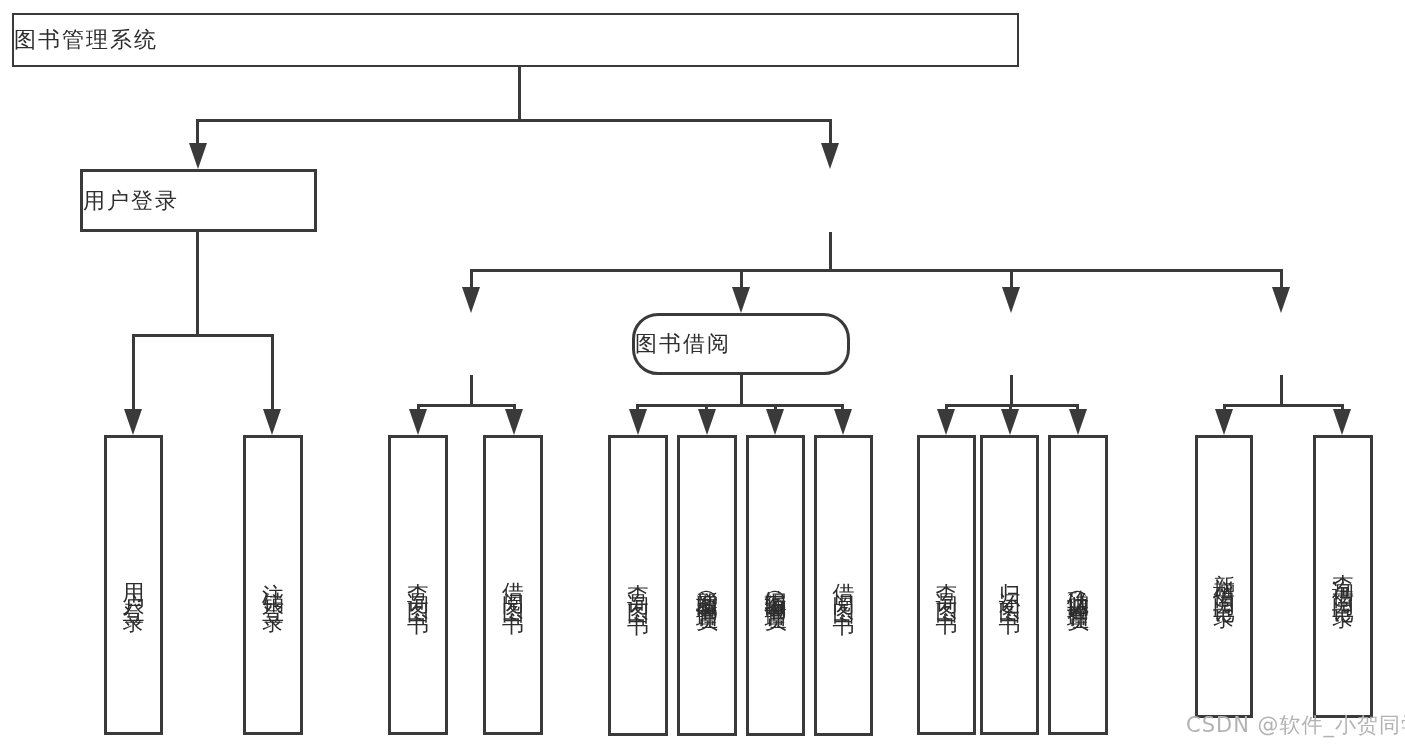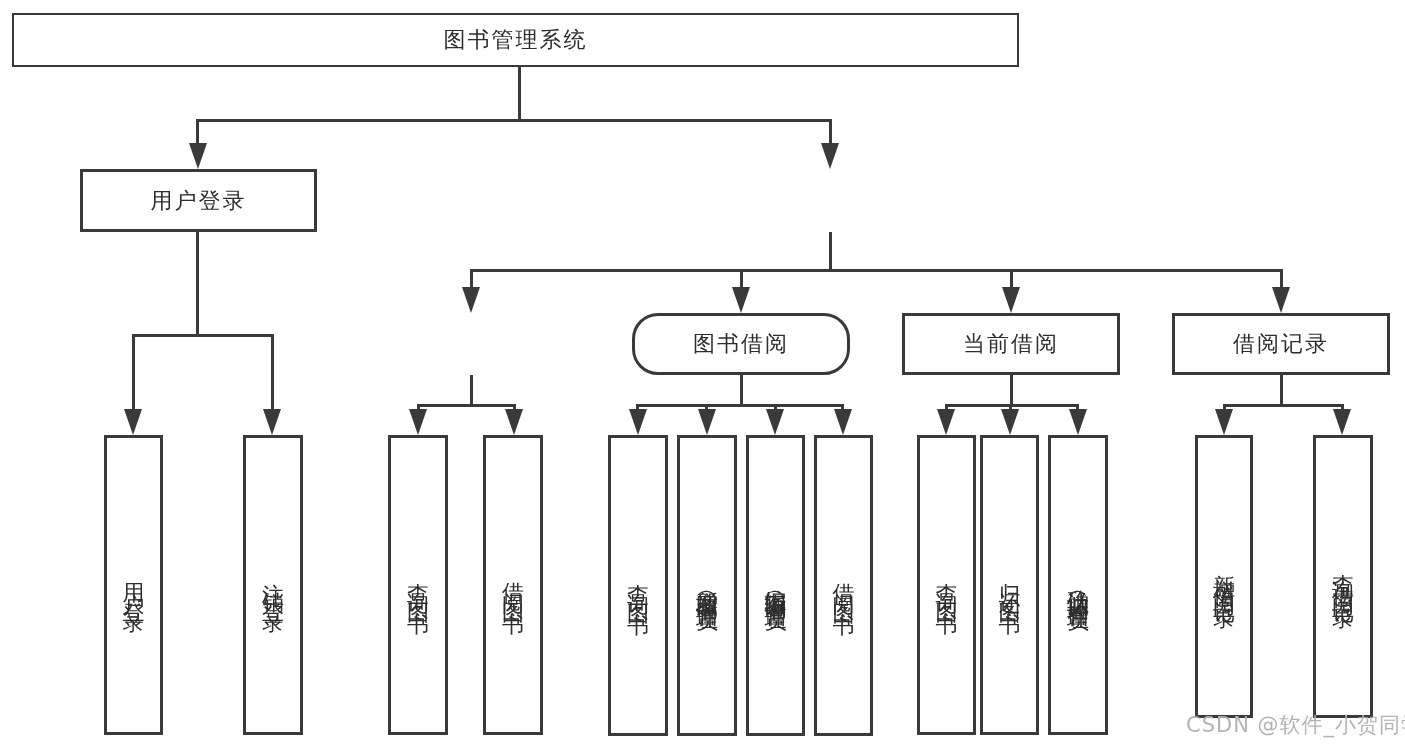"图书管理系统" .node { justify-content: center -> none }
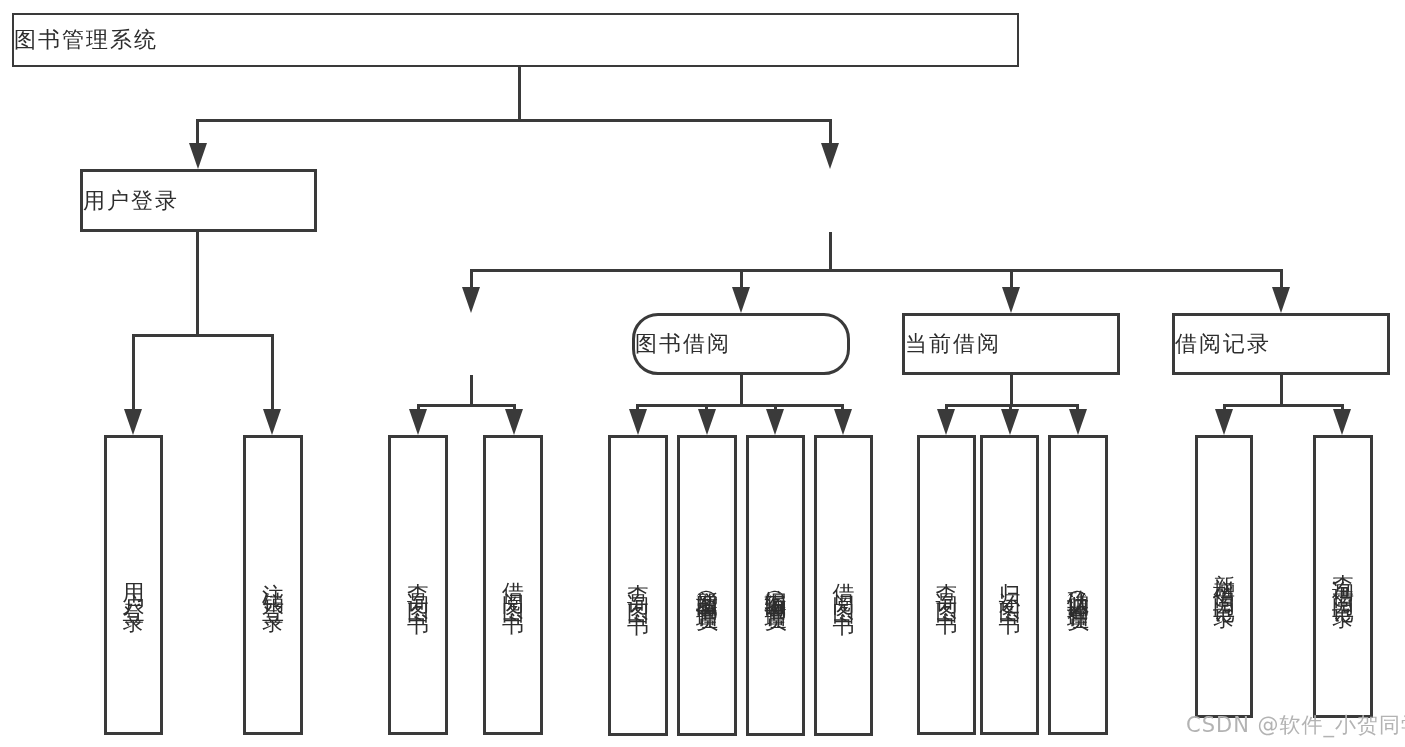"当前借阅" div.node { html: <div> <span>当前借阅</span> </div> -> none }
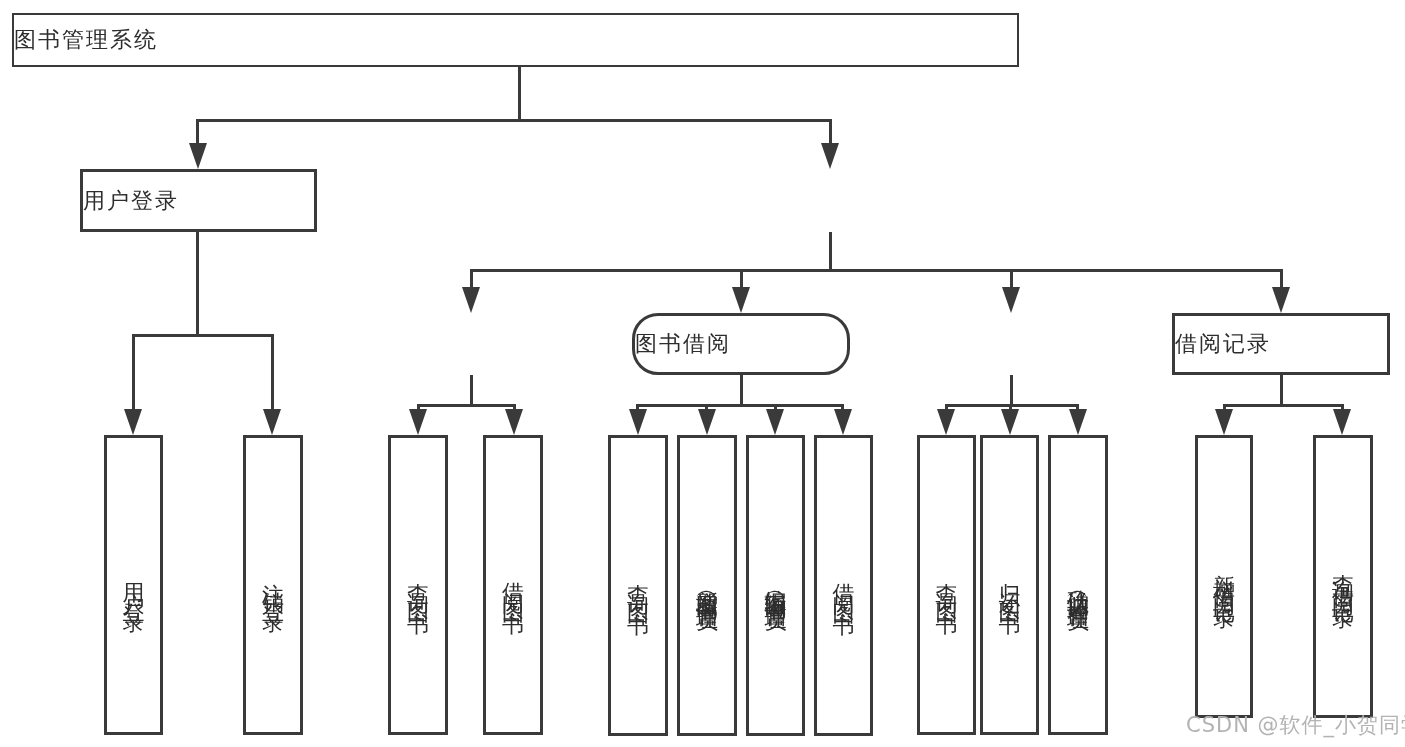"借阅记录" div.node { html: <div> <span>借阅记录</span> </div> -> none }
